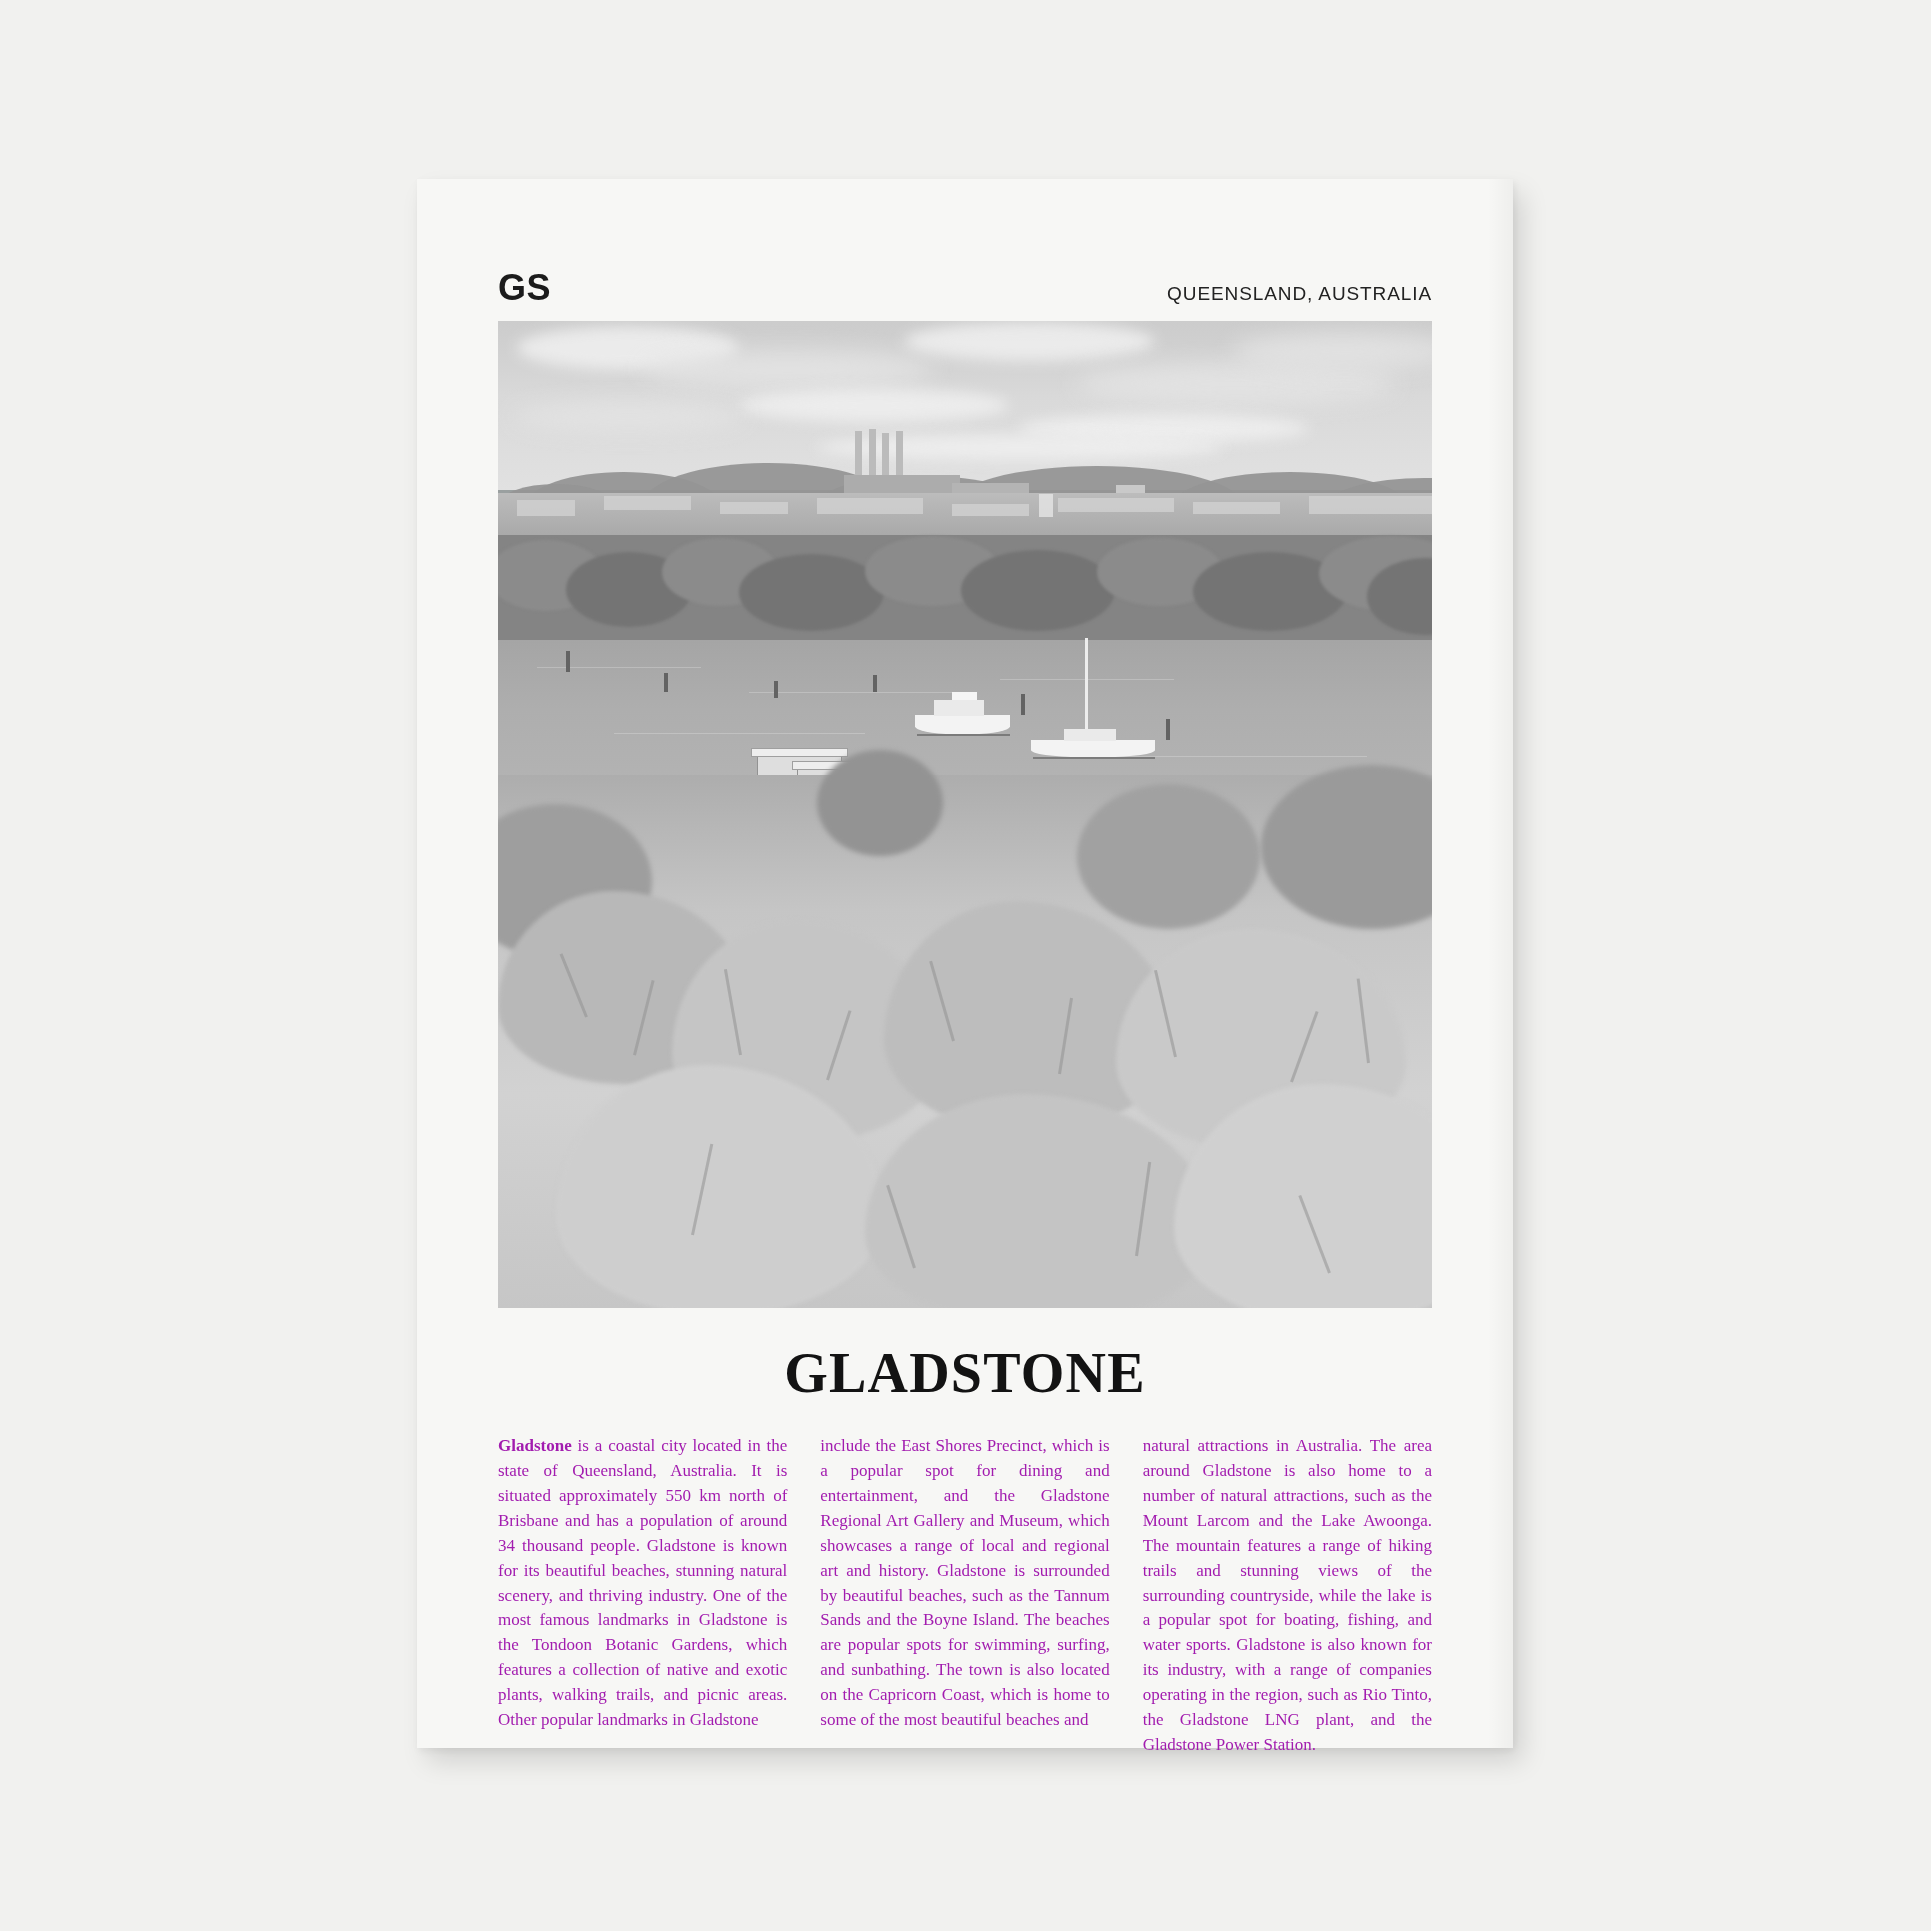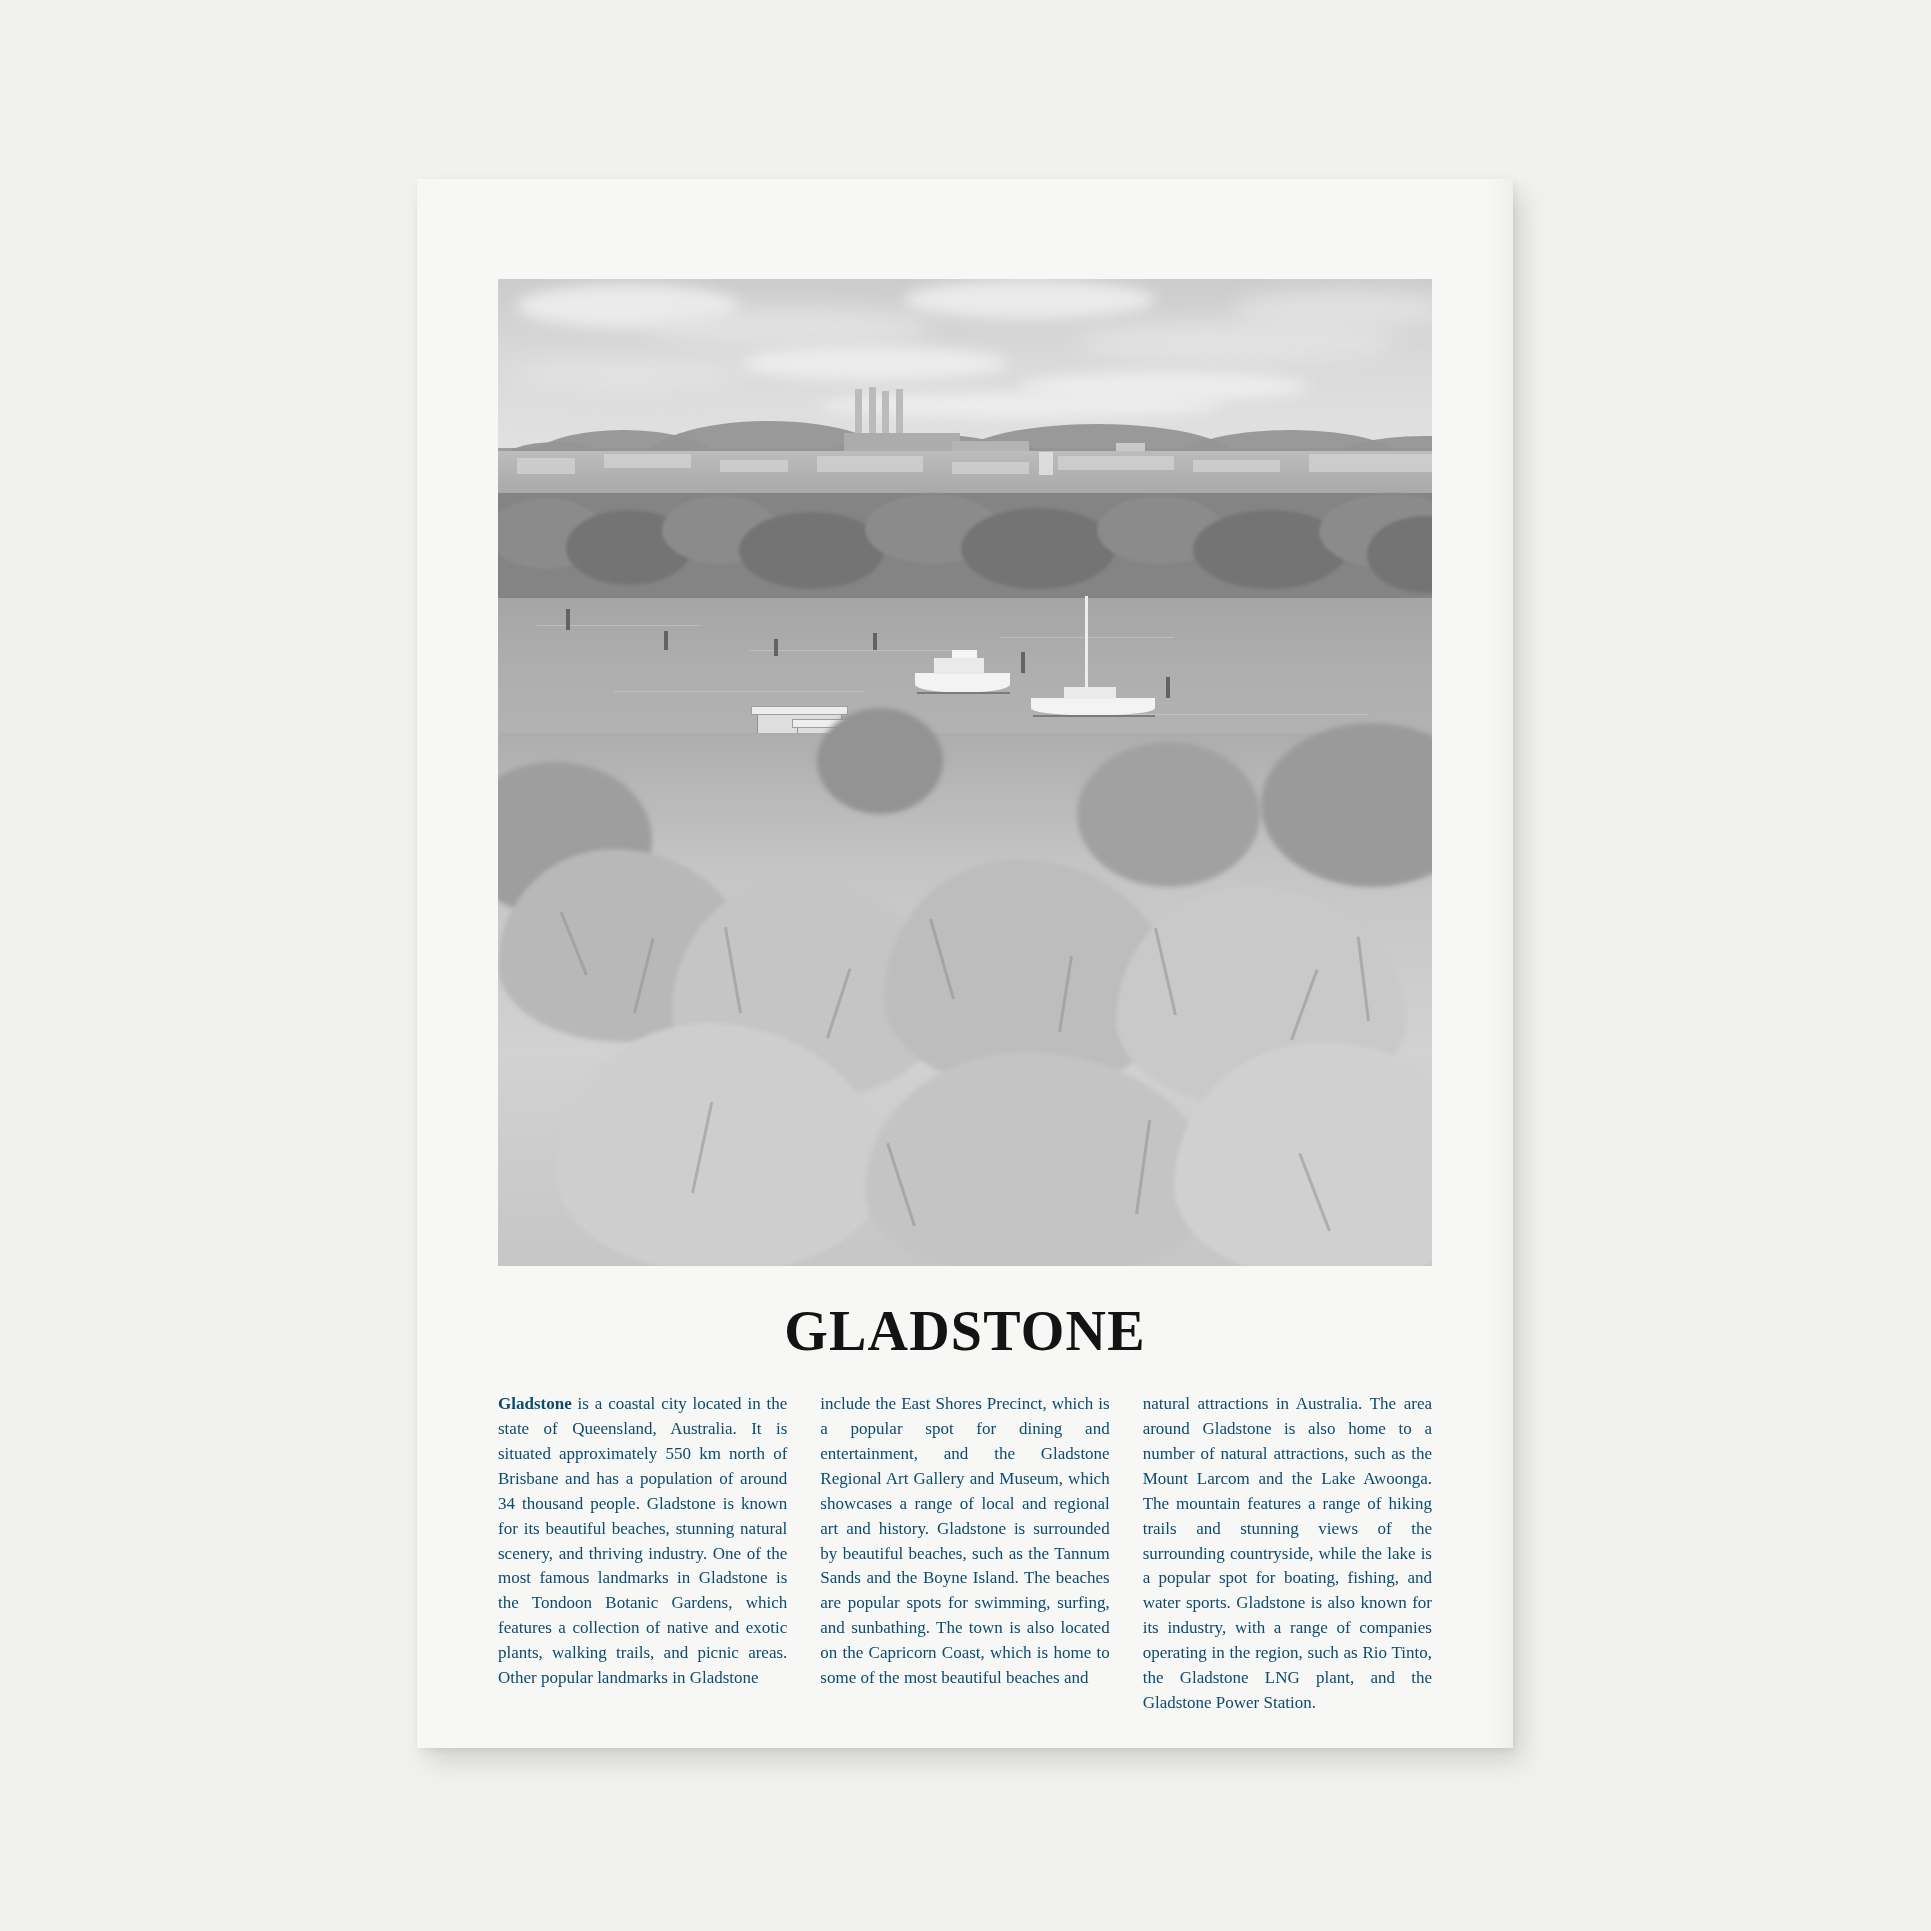"GS" div.header { html: none -> <div> <div>GS</div> <div>QUEENSLAND, AUSTRALIA</div> </div> }
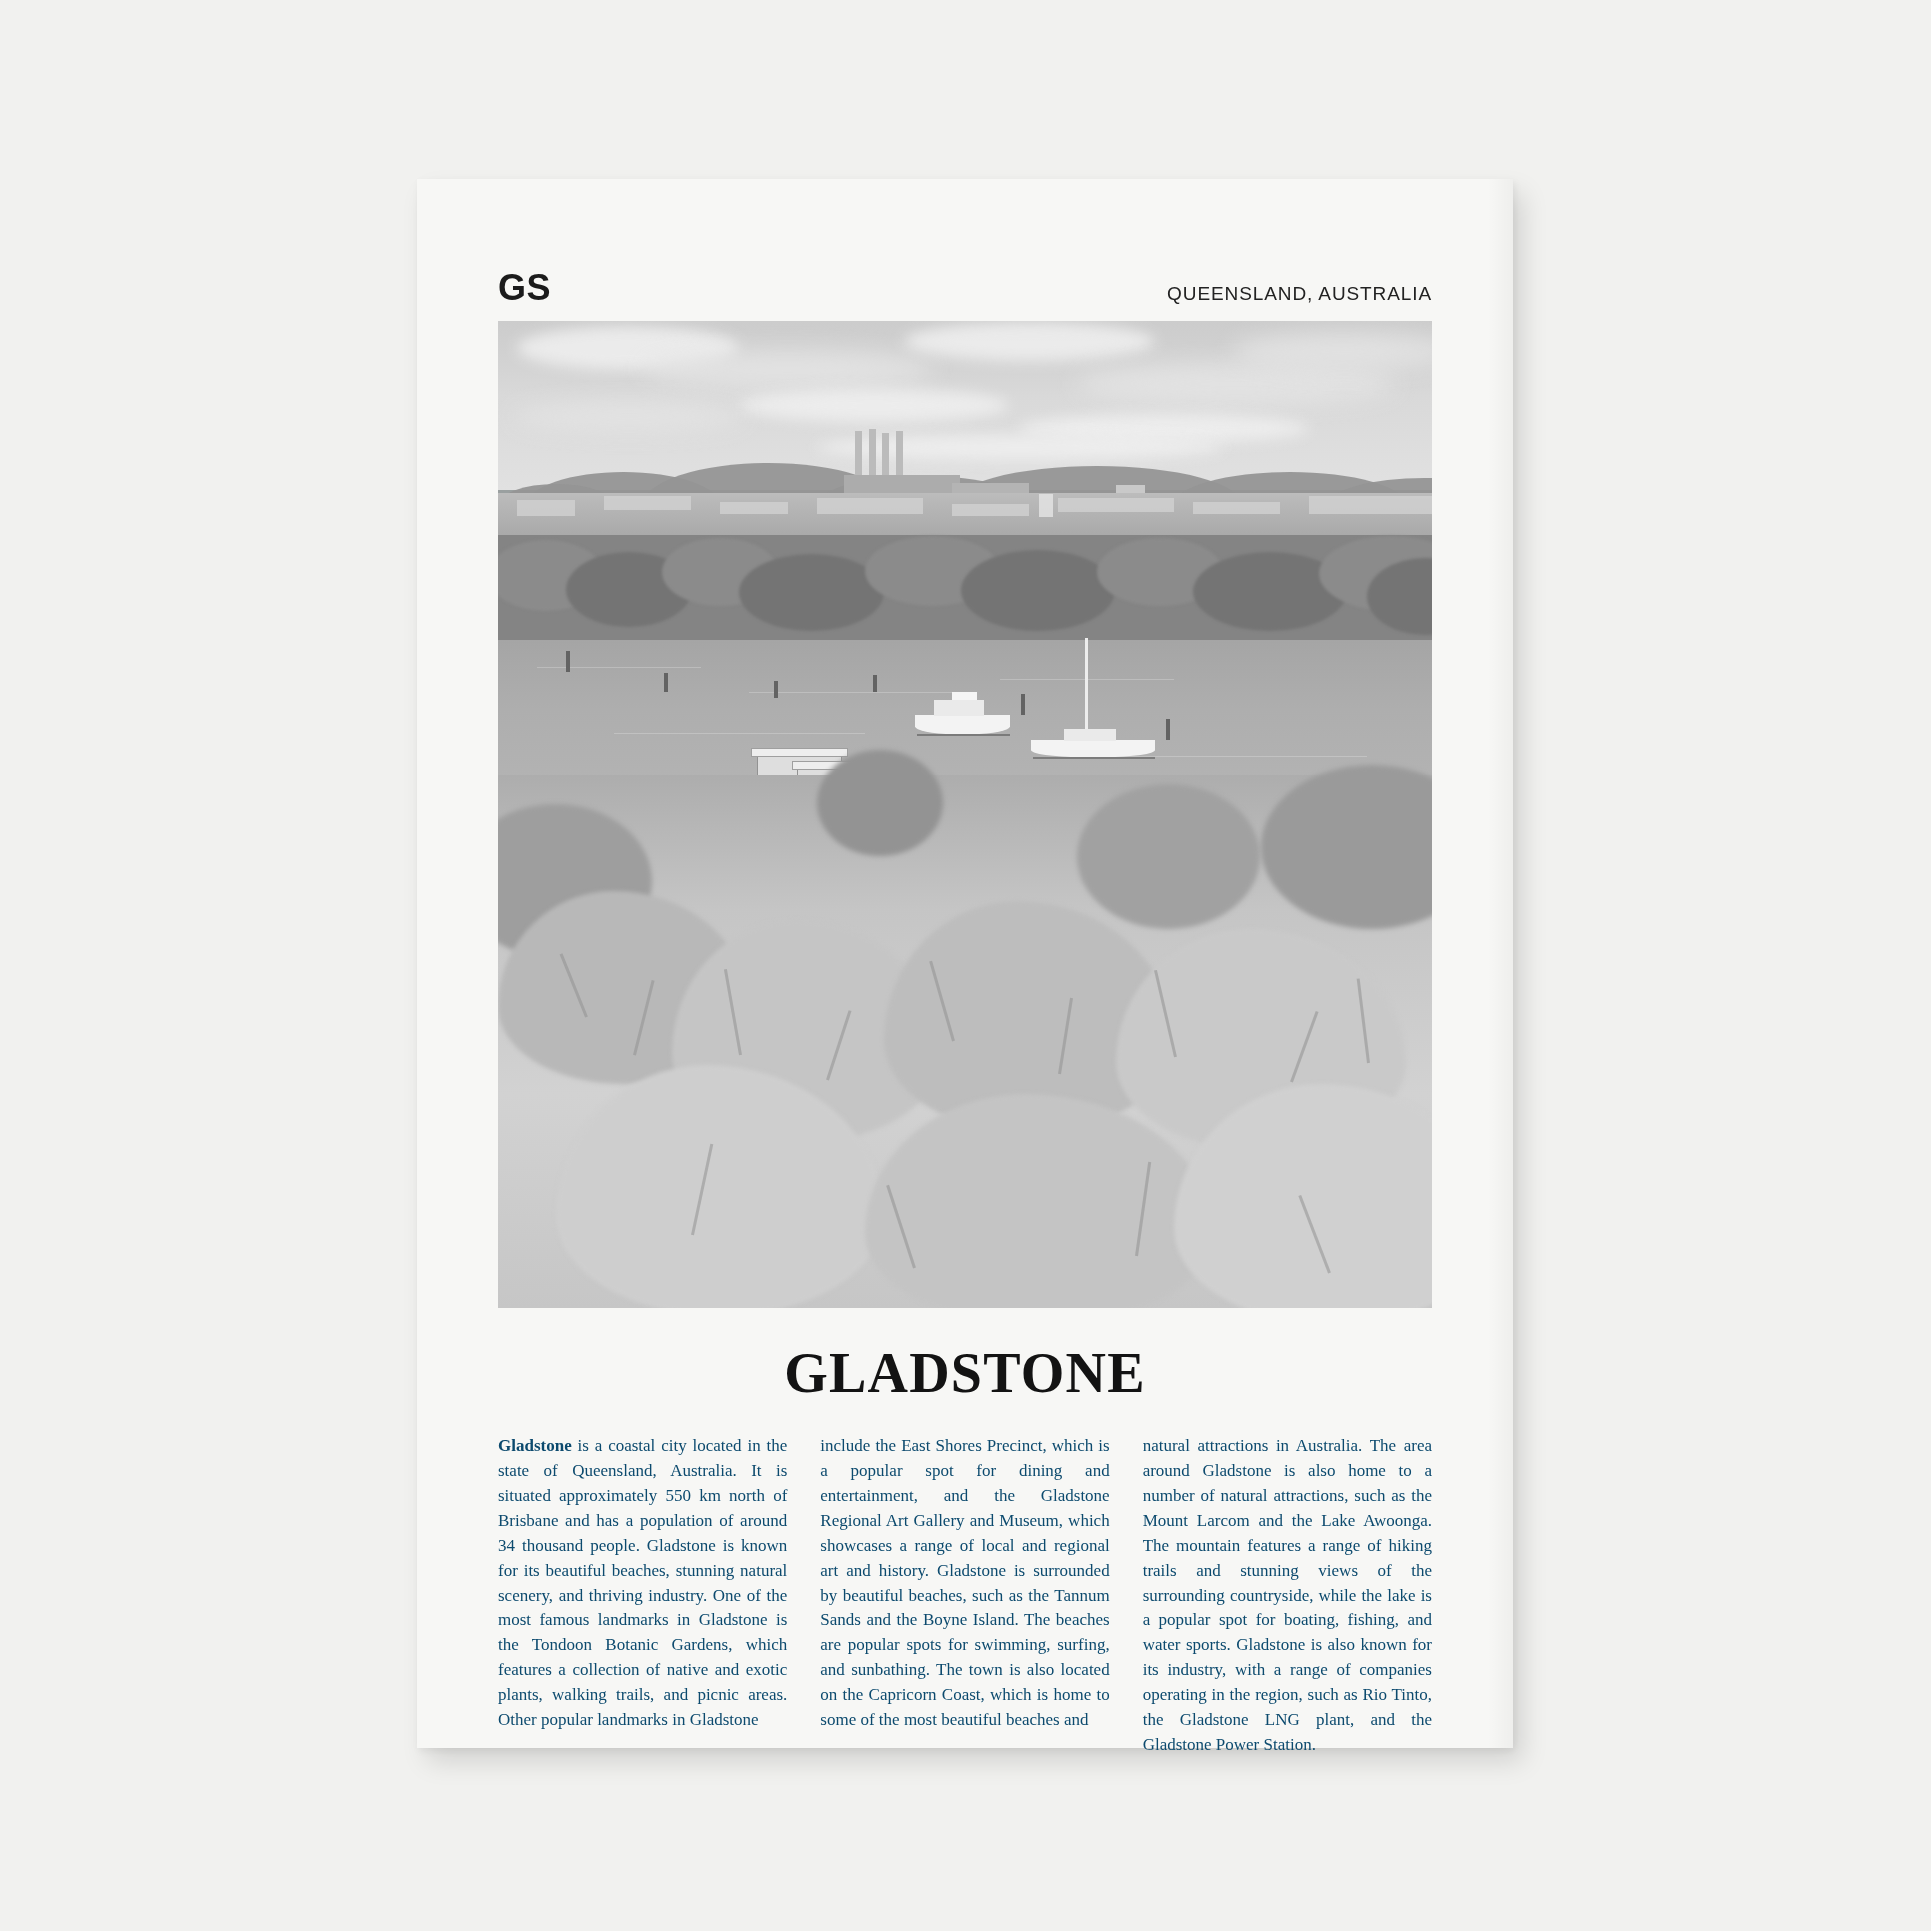"Gladstone is a coastal city" .col { color: #0c4a6e -> #a21caf }
